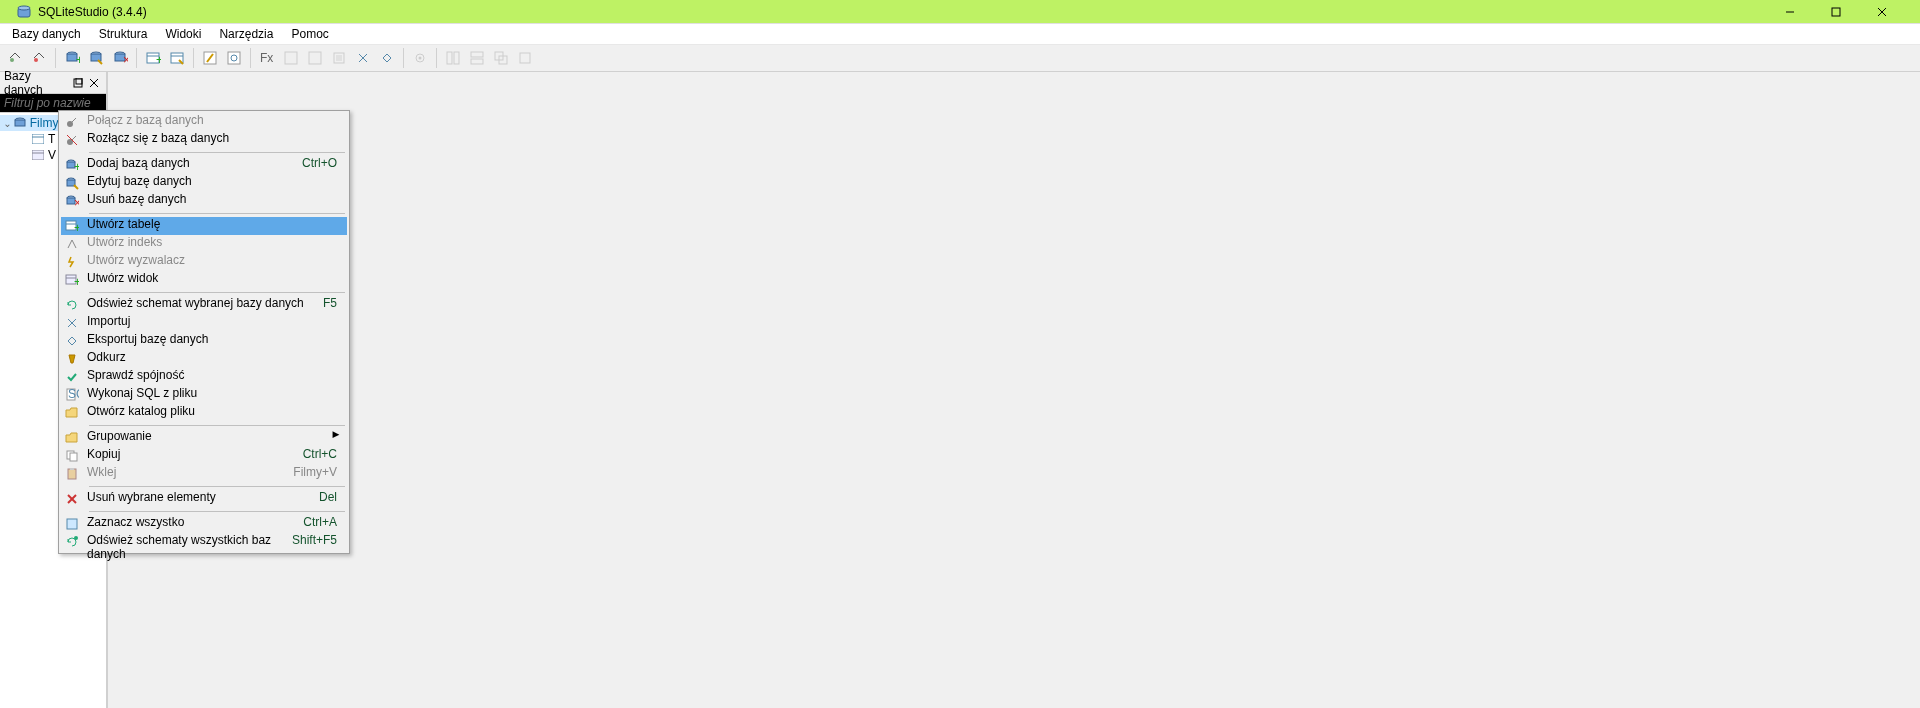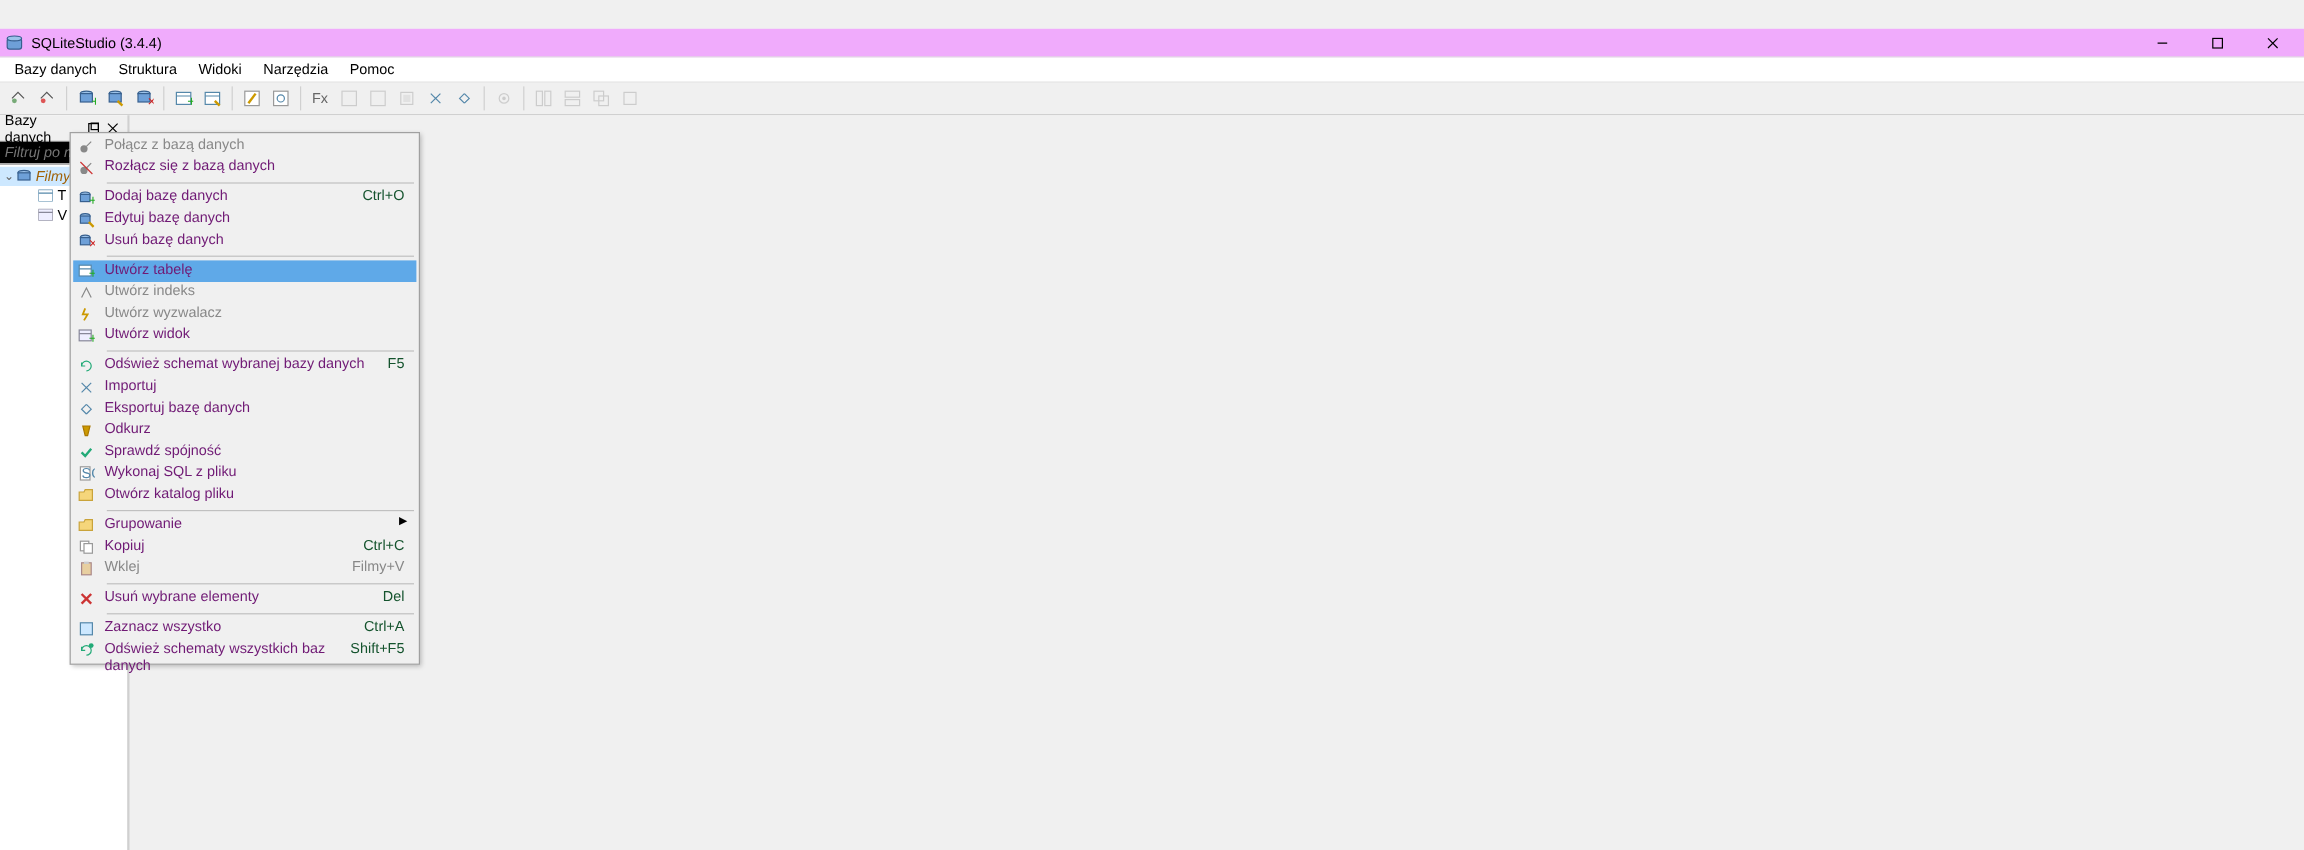"SQLiteStudio (3.4.4)" .titlebar { background: #f0abfc -> #bef264; margin-top: 24px -> none; padding: 0 4px -> 0 16px }
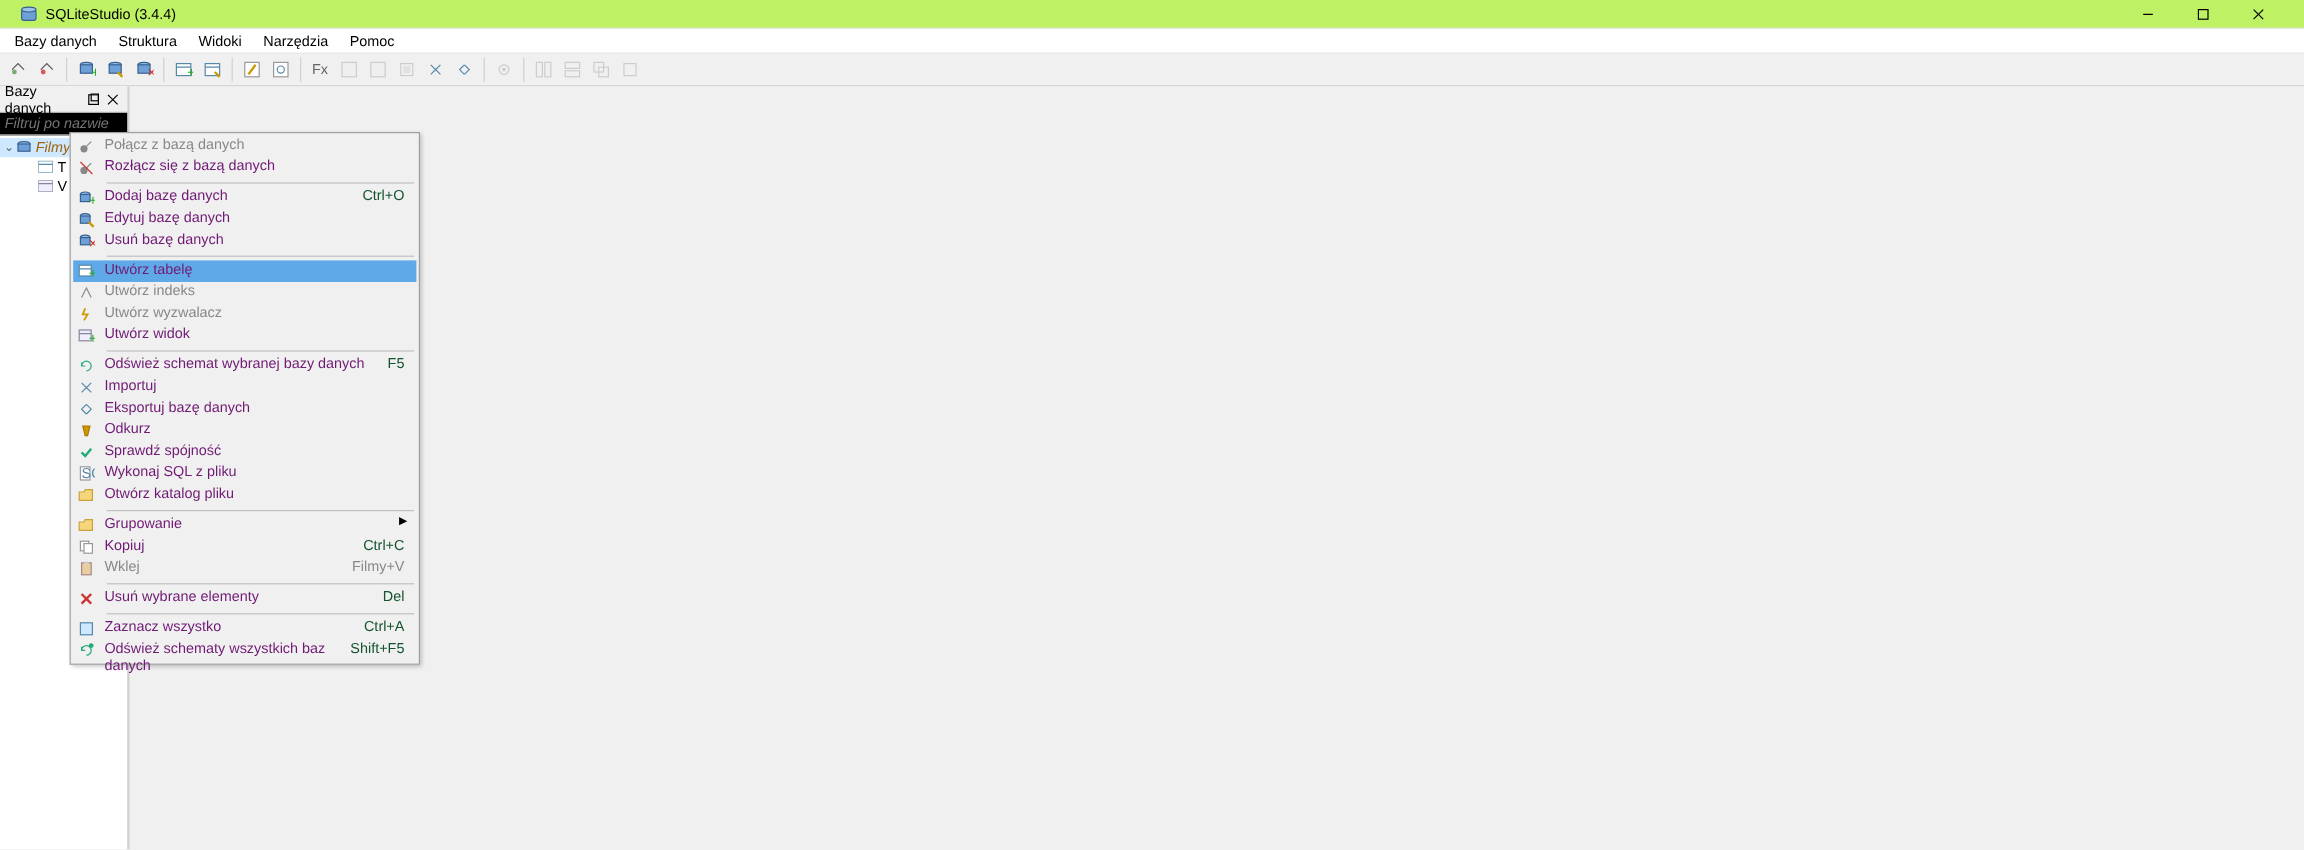"Filmy" .tree-row .db-label { color: #a16207 -> #0369a1; font-style: italic -> none }
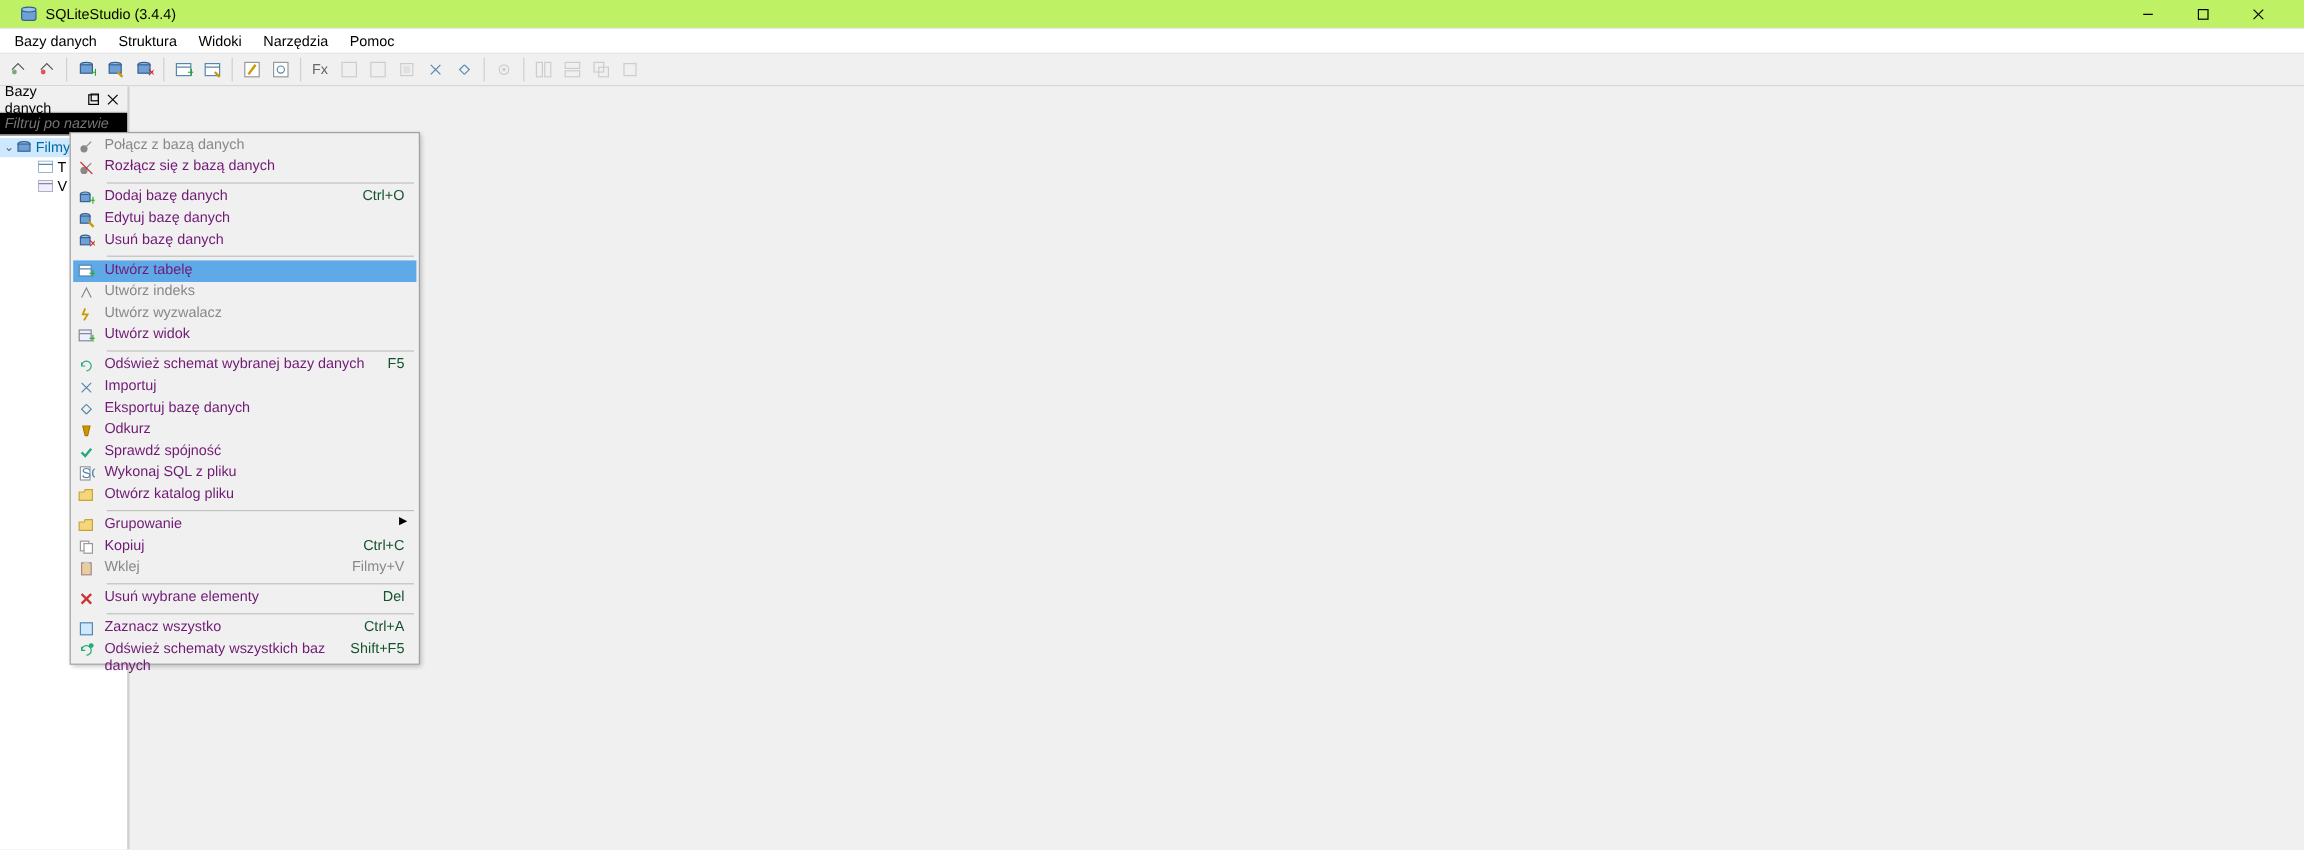"Rozłącz się z bazą danych" .ctx-item .ci-label { color: #701a75 -> #000000 }
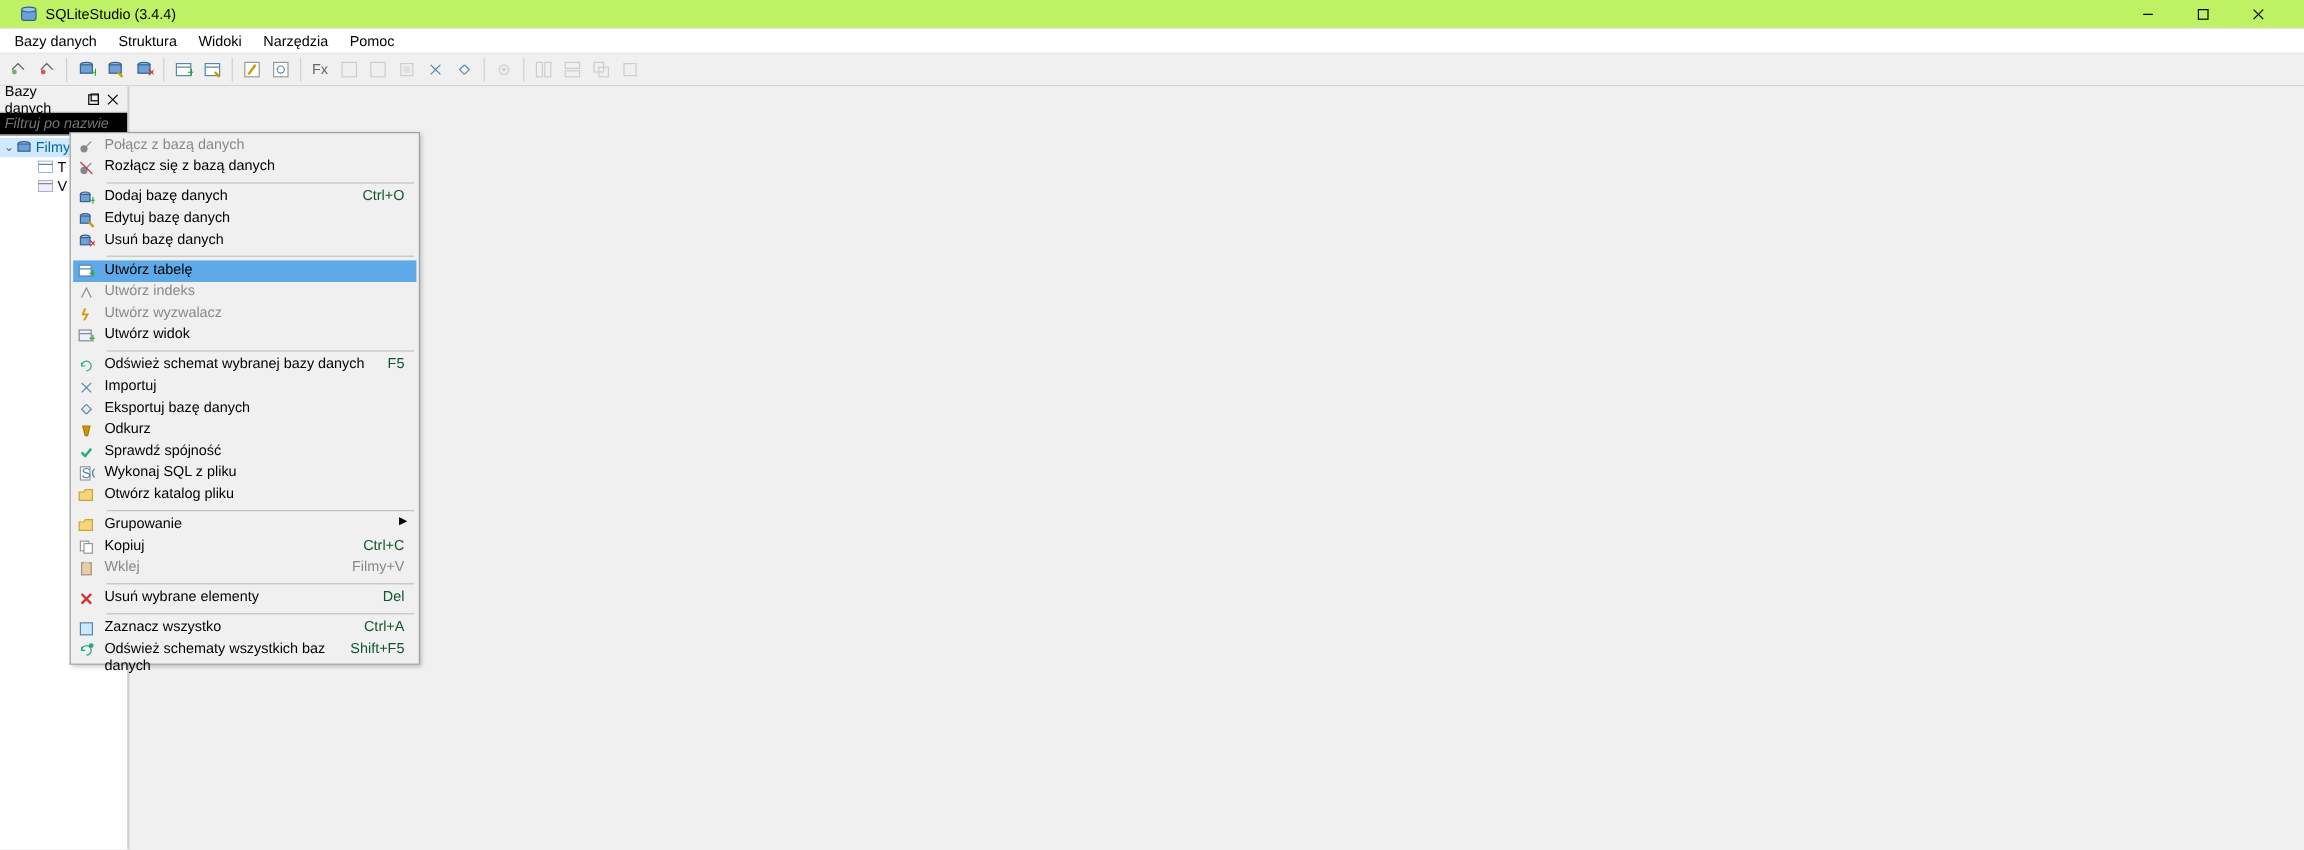"Dodaj bazę danych" span.ci-label { text: bazę -> bazą }
